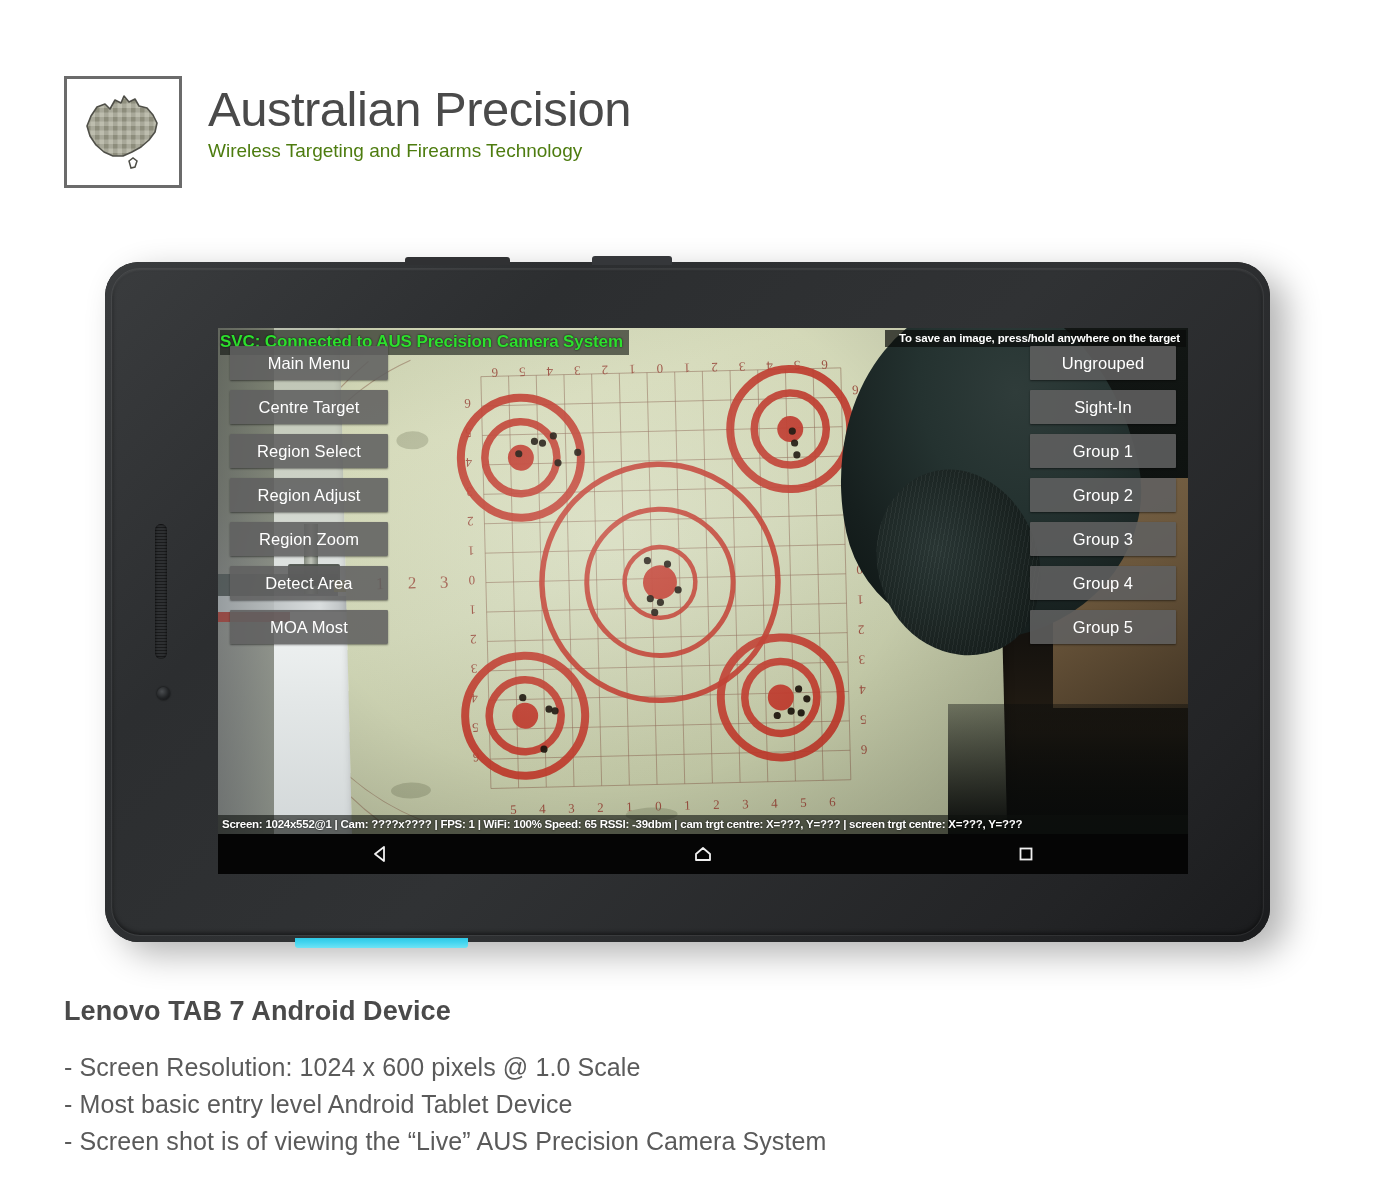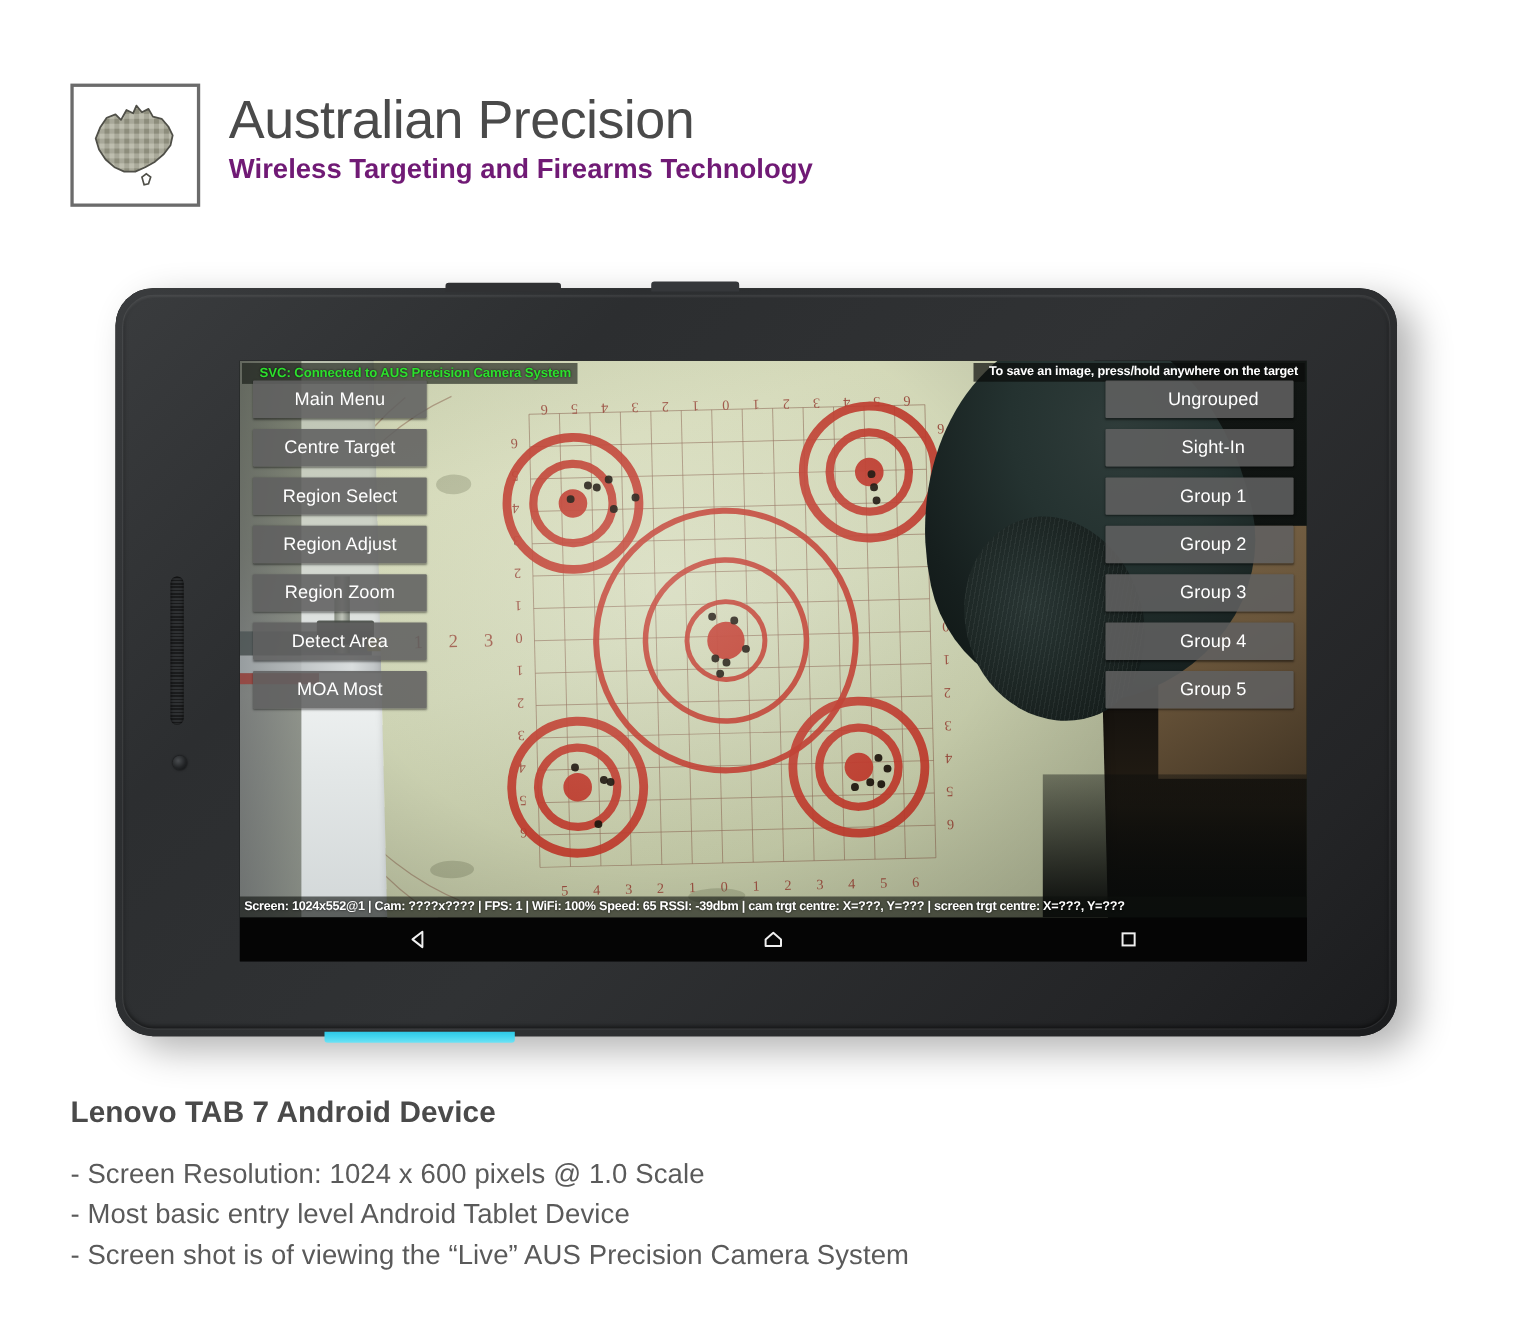"Wireless Targeting and Firearms" #brand-sub { color: #701a75 -> #4d7c0f; font-size: 25px -> 19px; font-weight: bold -> none }
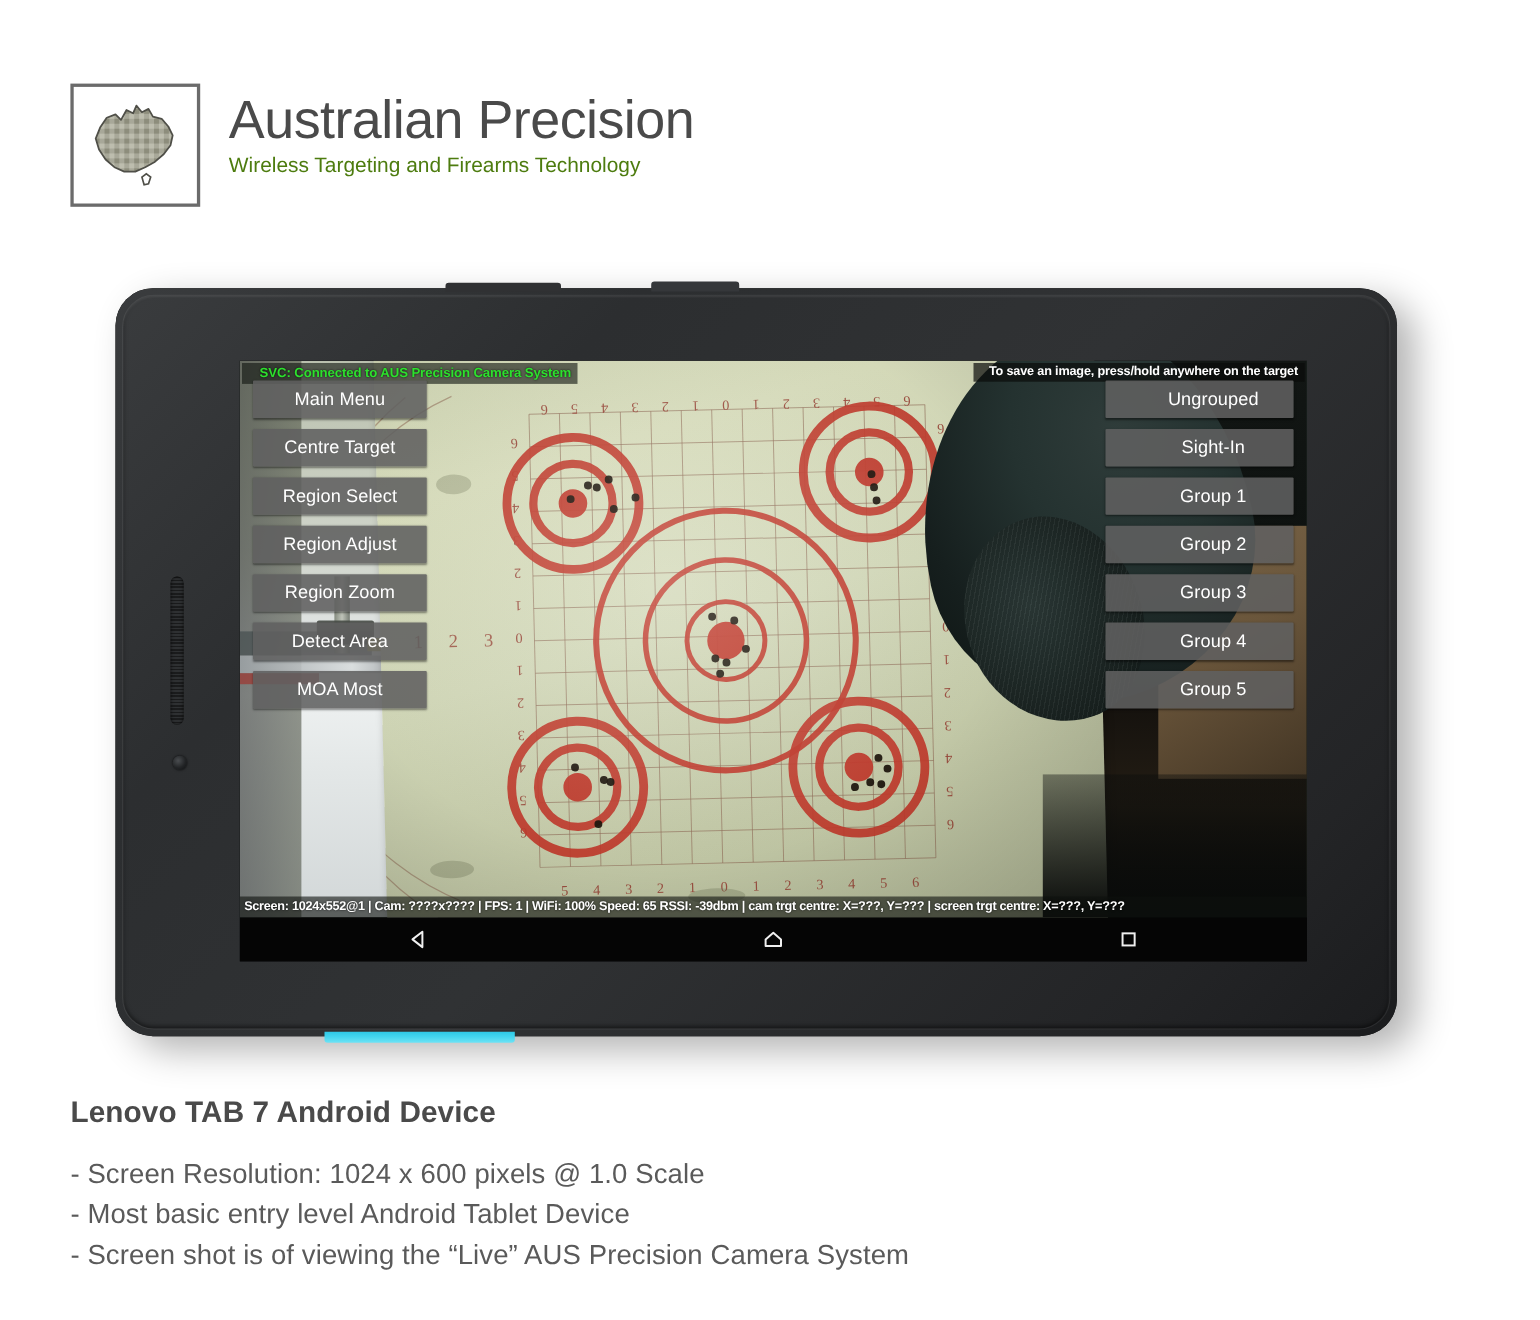"SVC: Connected to AUS Precision" #hud-top-left { font-size: 12px -> 17px; padding: 2px 6px 3px 16px -> 2px 6px 3px 0 }
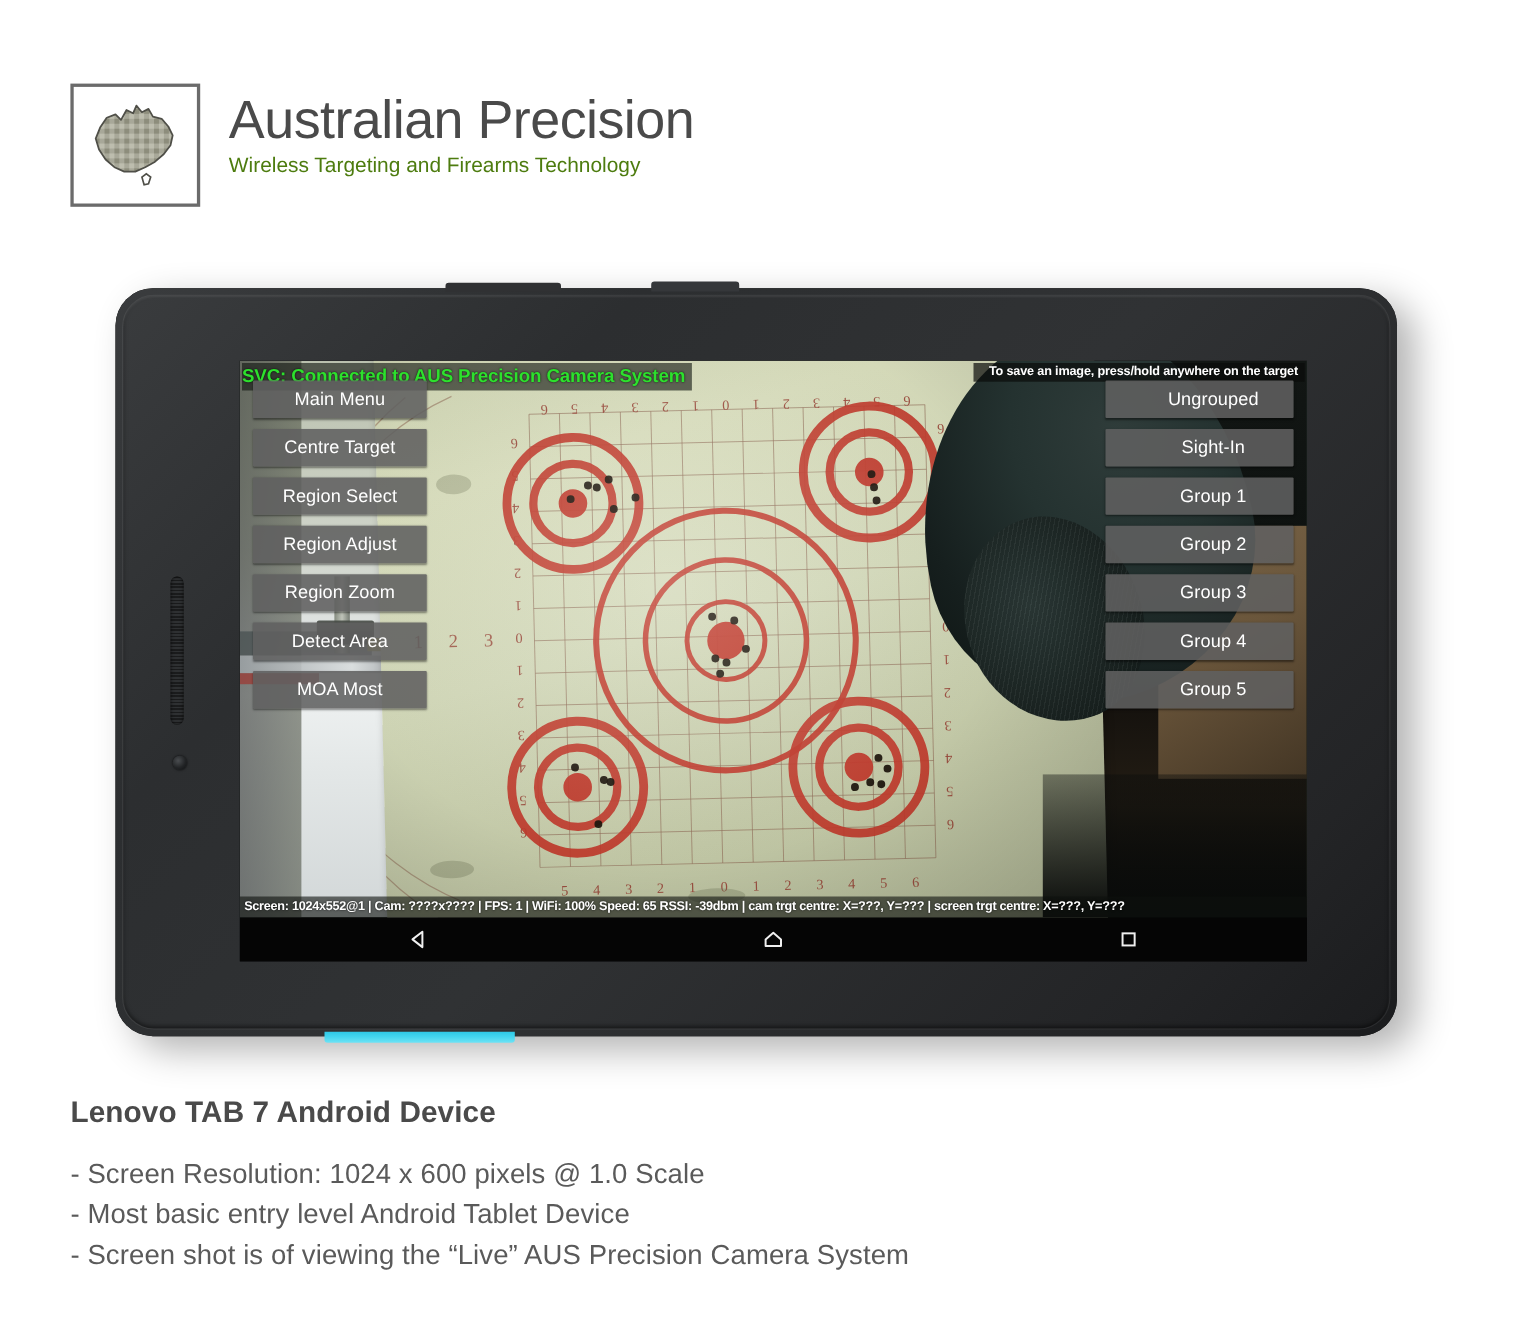"Ungrouped" #btn-col-right .app-btn { padding-left: 25px -> none }
